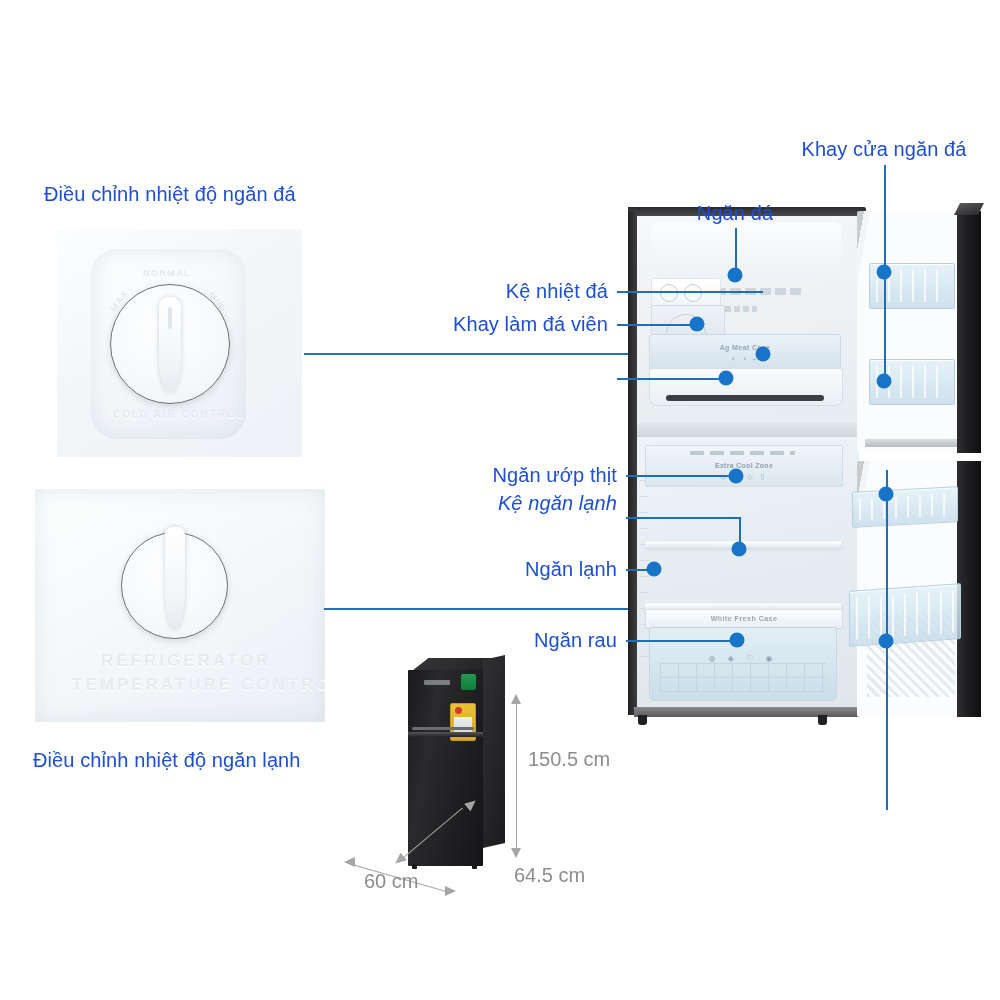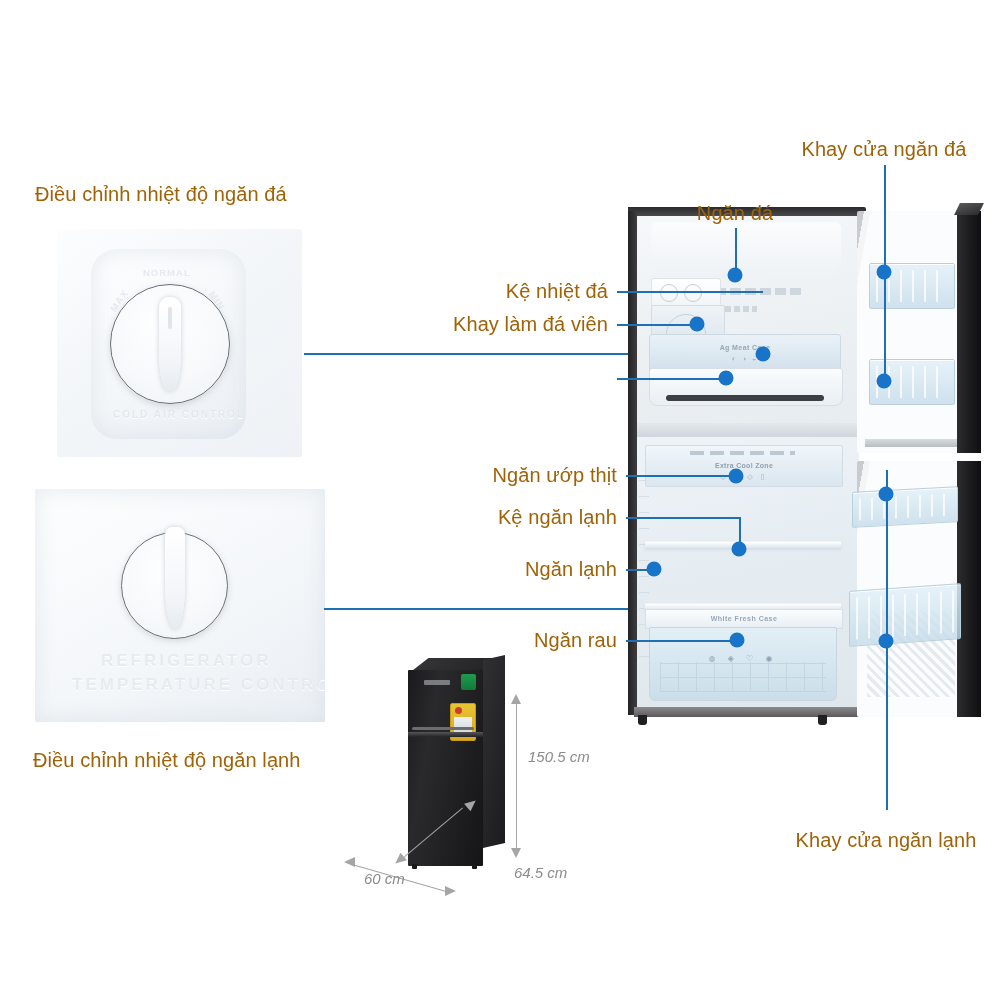"Khay cửa ngăn đá" .lbl { color: #a16207 -> #1d4ed8 }
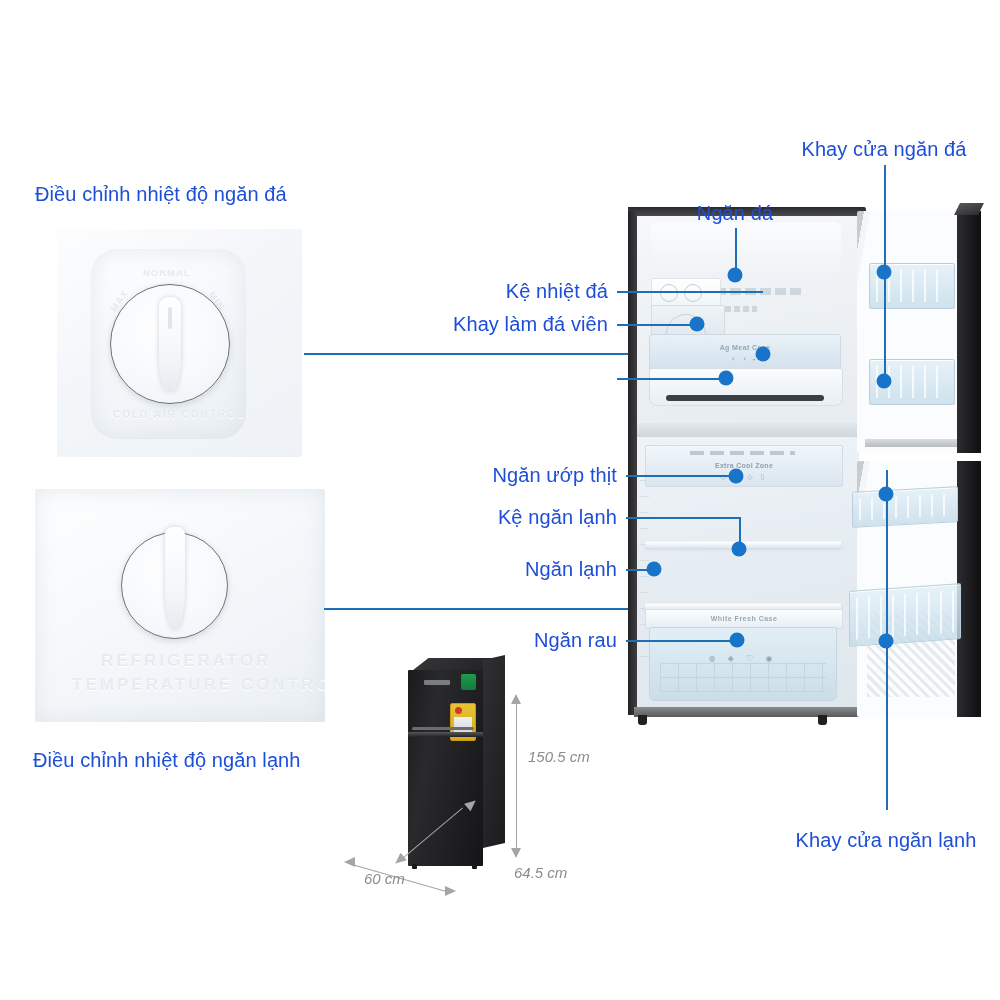"Điều chỉnh nhiệt độ ngăn đá" div.lbl { left: 35px -> 44px }
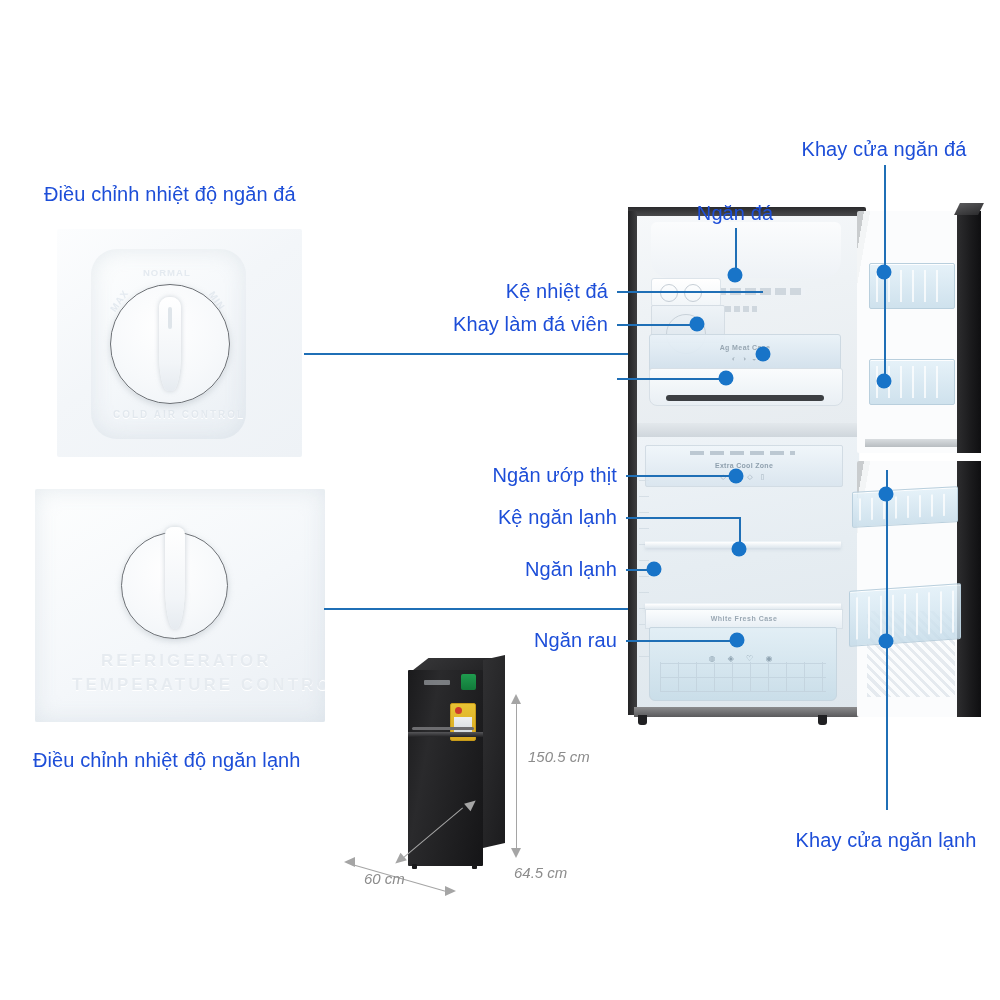"Kệ ngăn lạnh" div.lbl { font-style: none -> italic; top: 517px -> 503px }
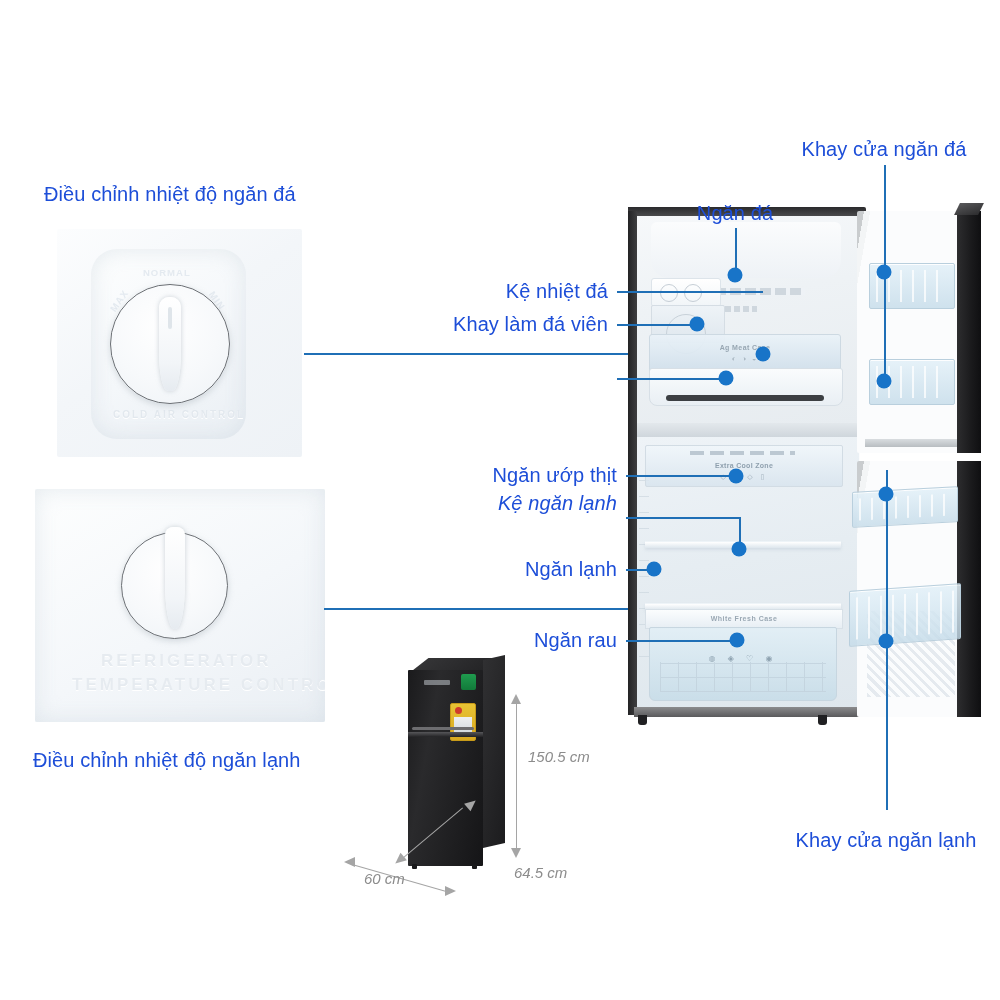"150.5 cm" .dimtxt { font-size: 15px -> 20px; font-style: italic -> none }
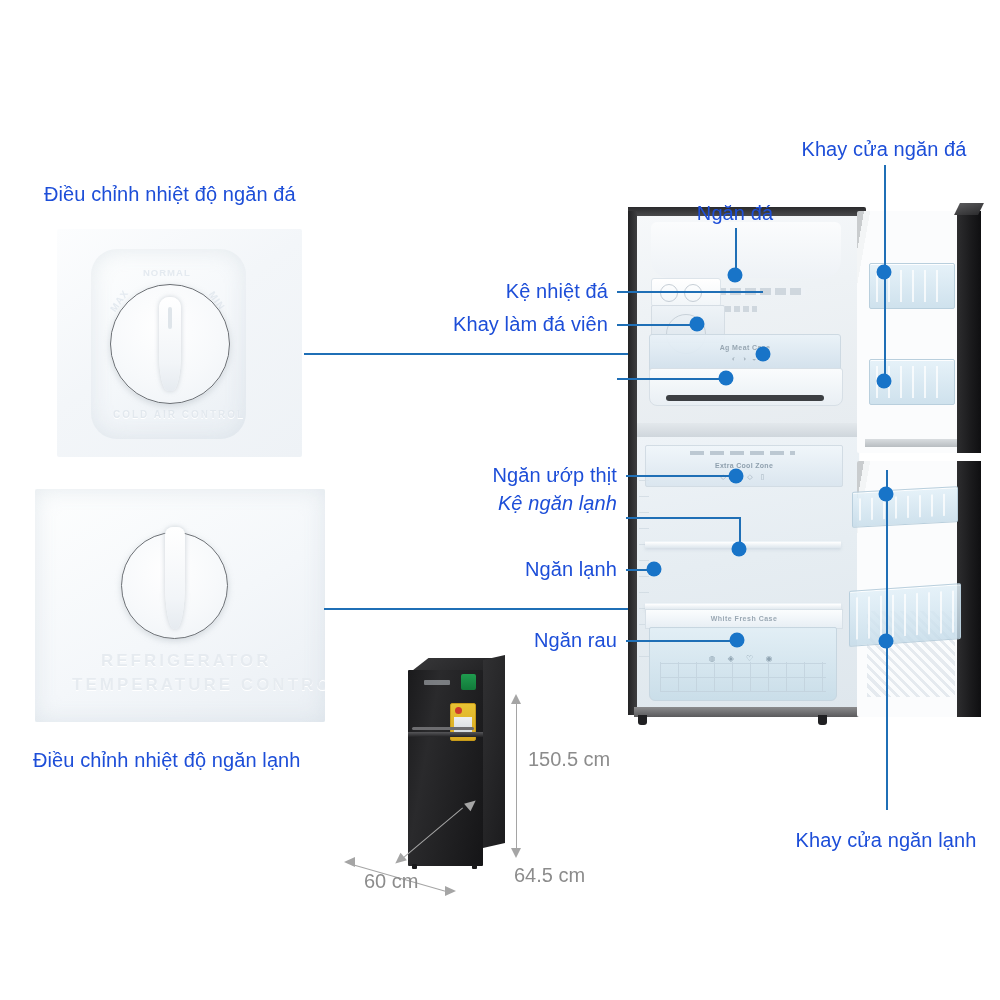"Khay cửa ngăn lạnh" div.lbl { html: <div>Khay cửa ngăn lạnh</div> -> none }
